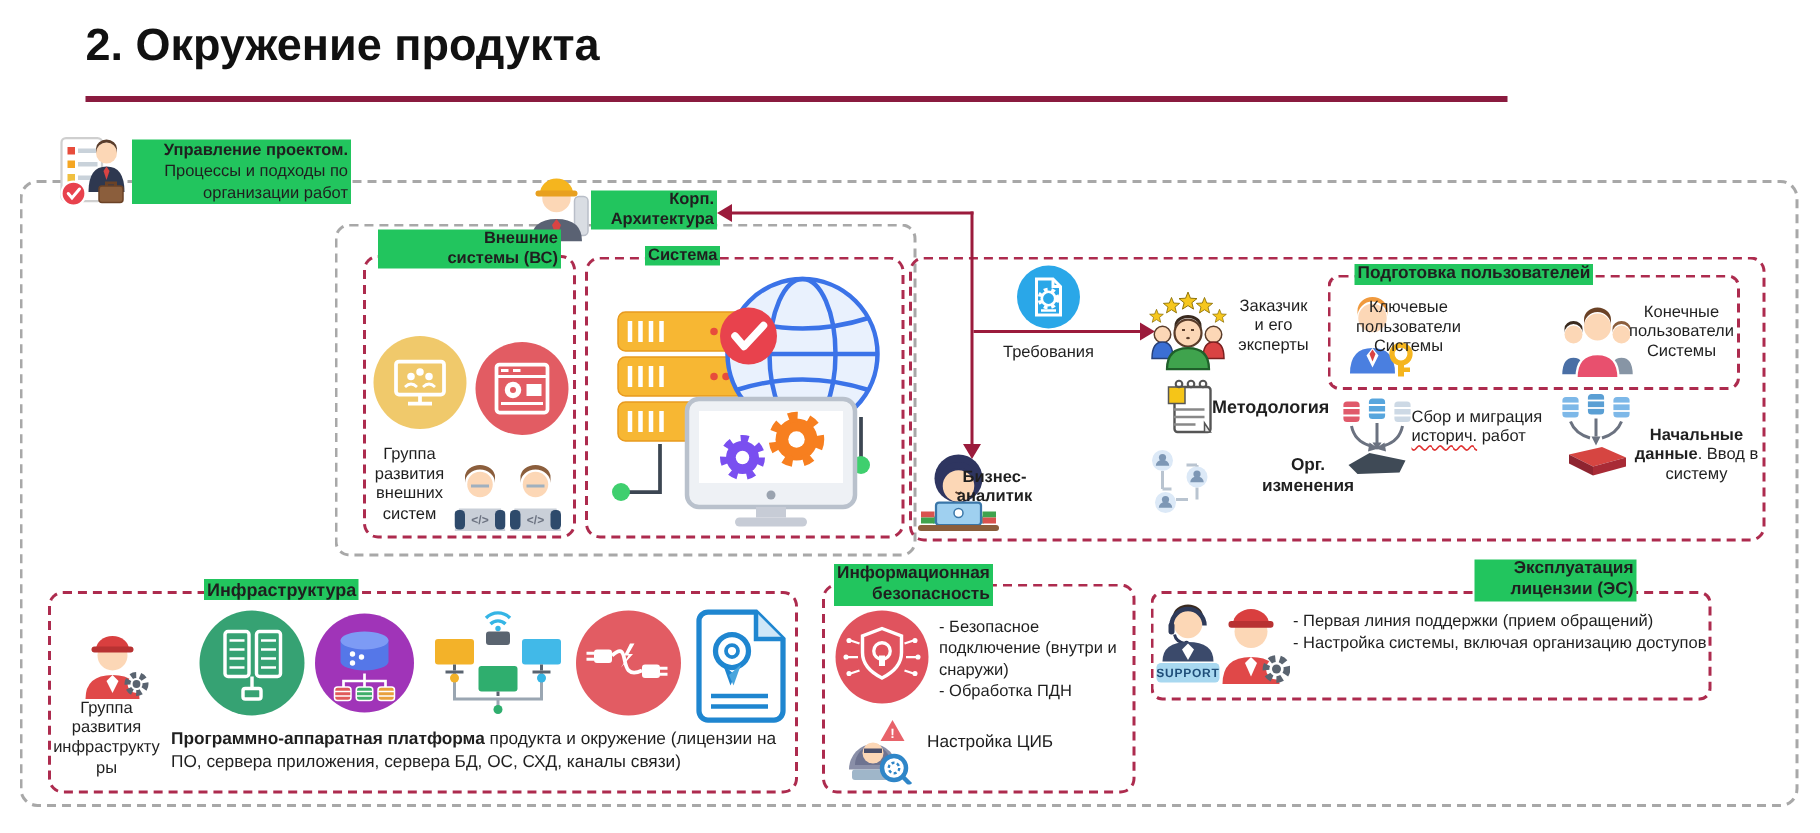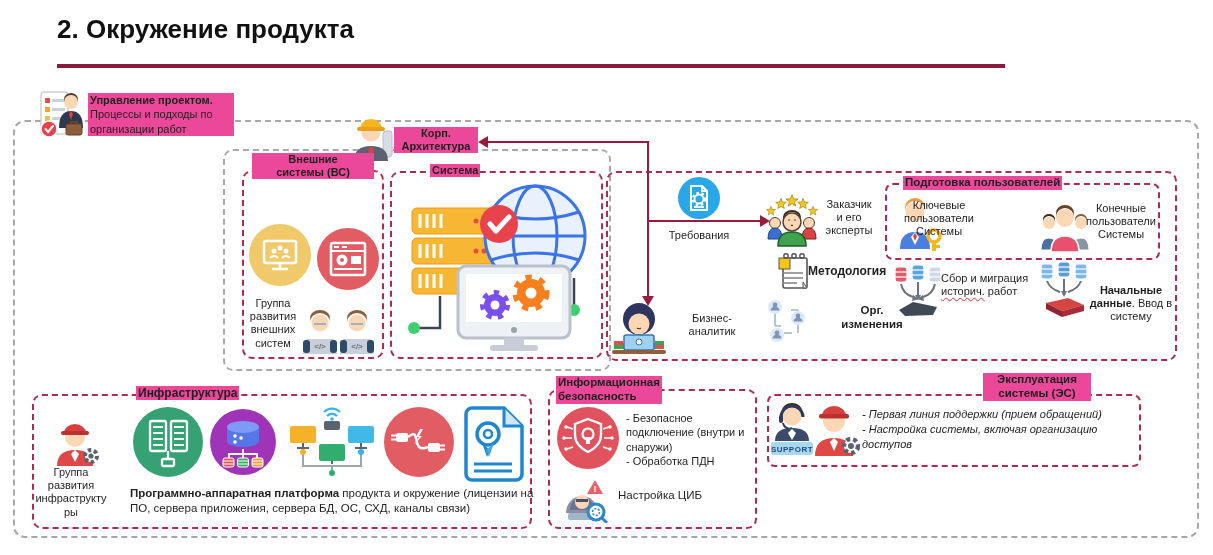"2. Окружение продукта" div.abs { font-size: 26px -> 30px }
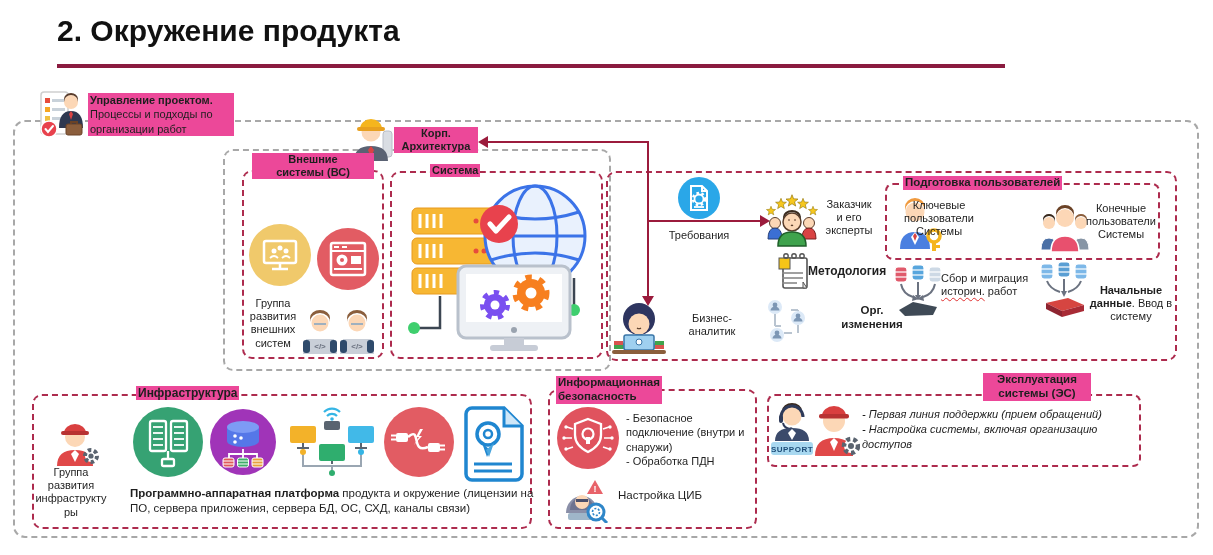"Управление проектом. Процессы и подходы" .wbg { background: #ec4899 -> #22c55e; text-align: none -> right }
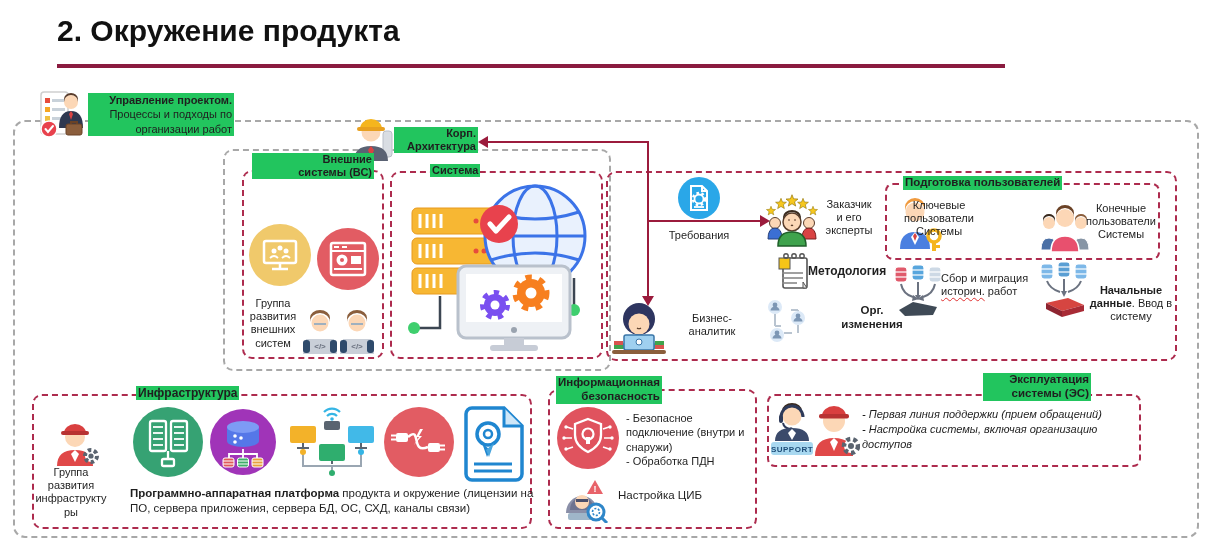"Бизнес-" div.lbl { font-weight: none -> bold; left: 680px -> 631px }
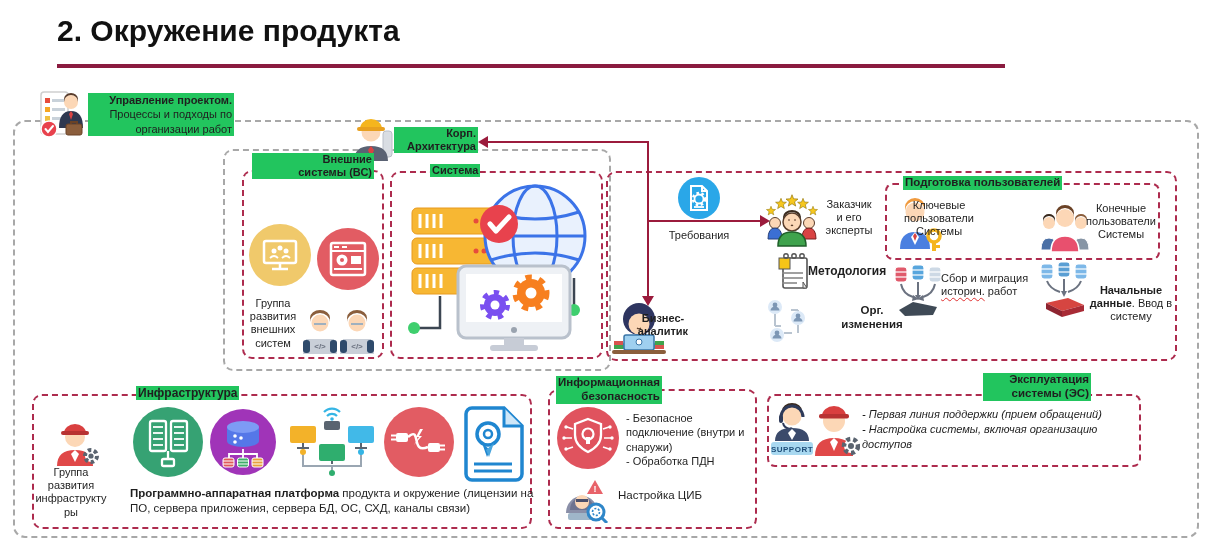"Эксплуатация" div.lbl { text: системы -> лицензии }
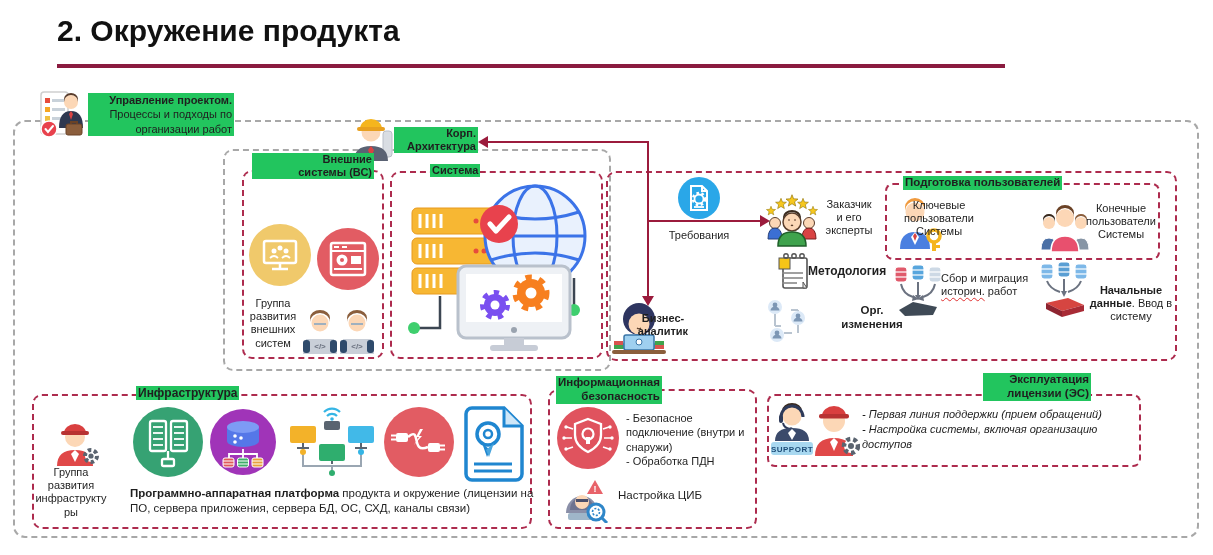"- Первая линия поддержки (прием" div.lbl { font-style: italic -> none }
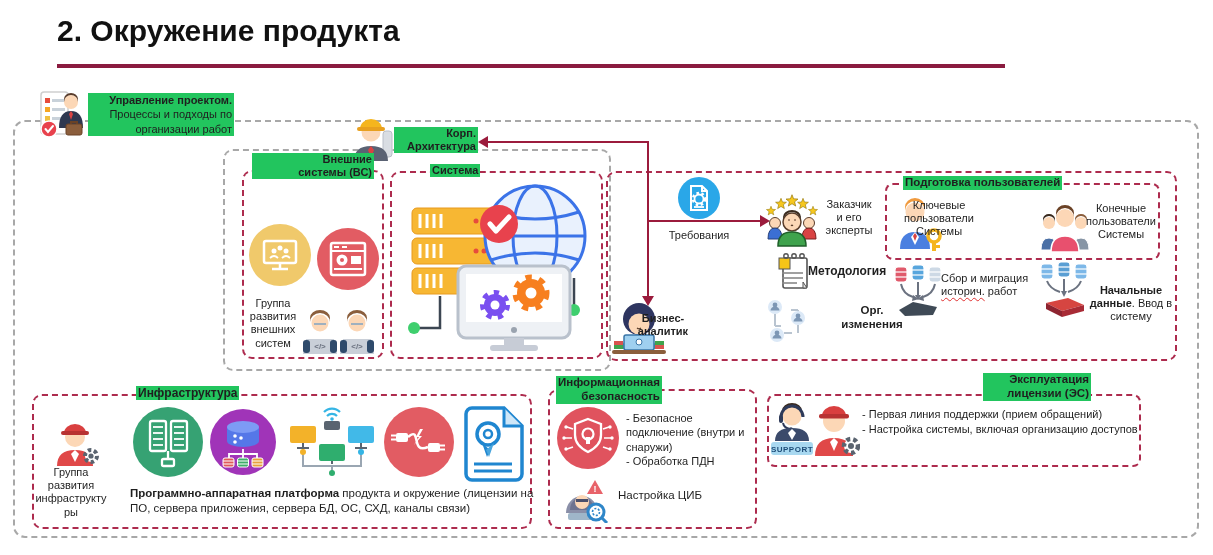"Программно-аппаратная платформа продукта" div.lbl { margin-left: 16px -> none }
